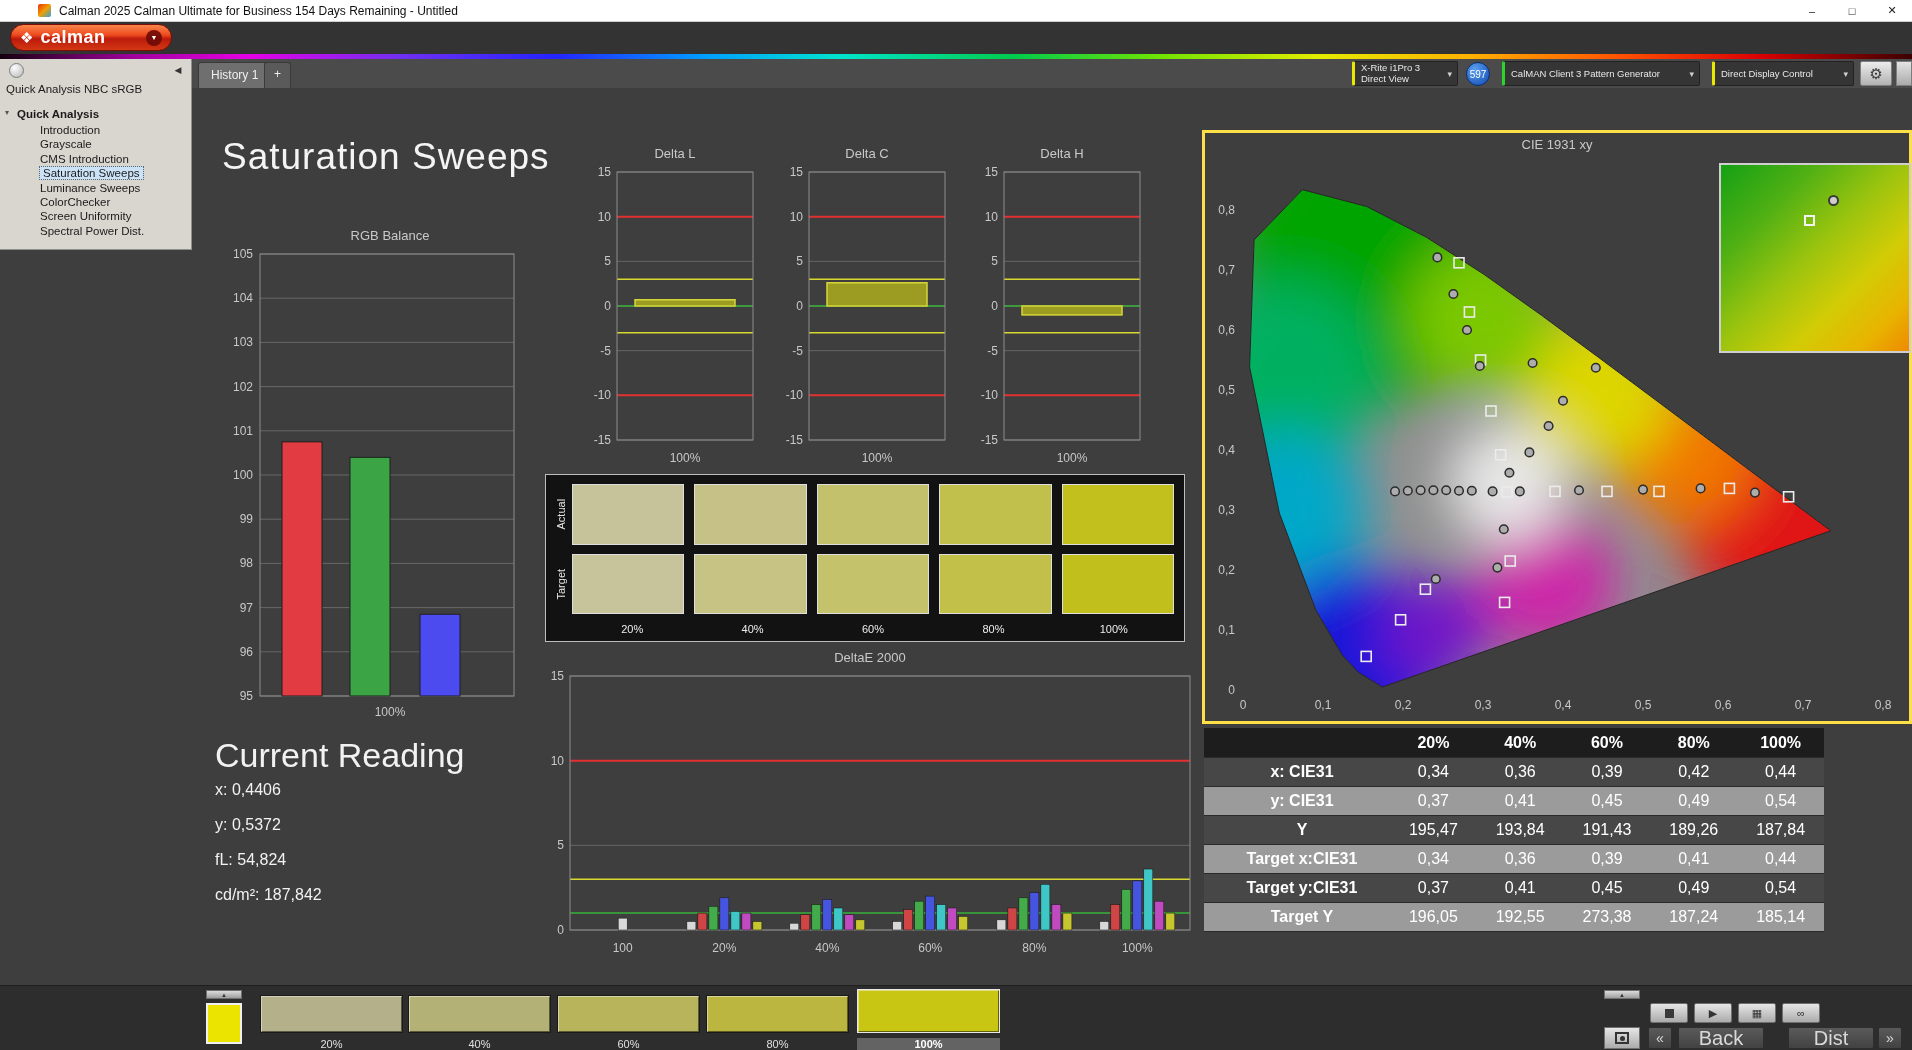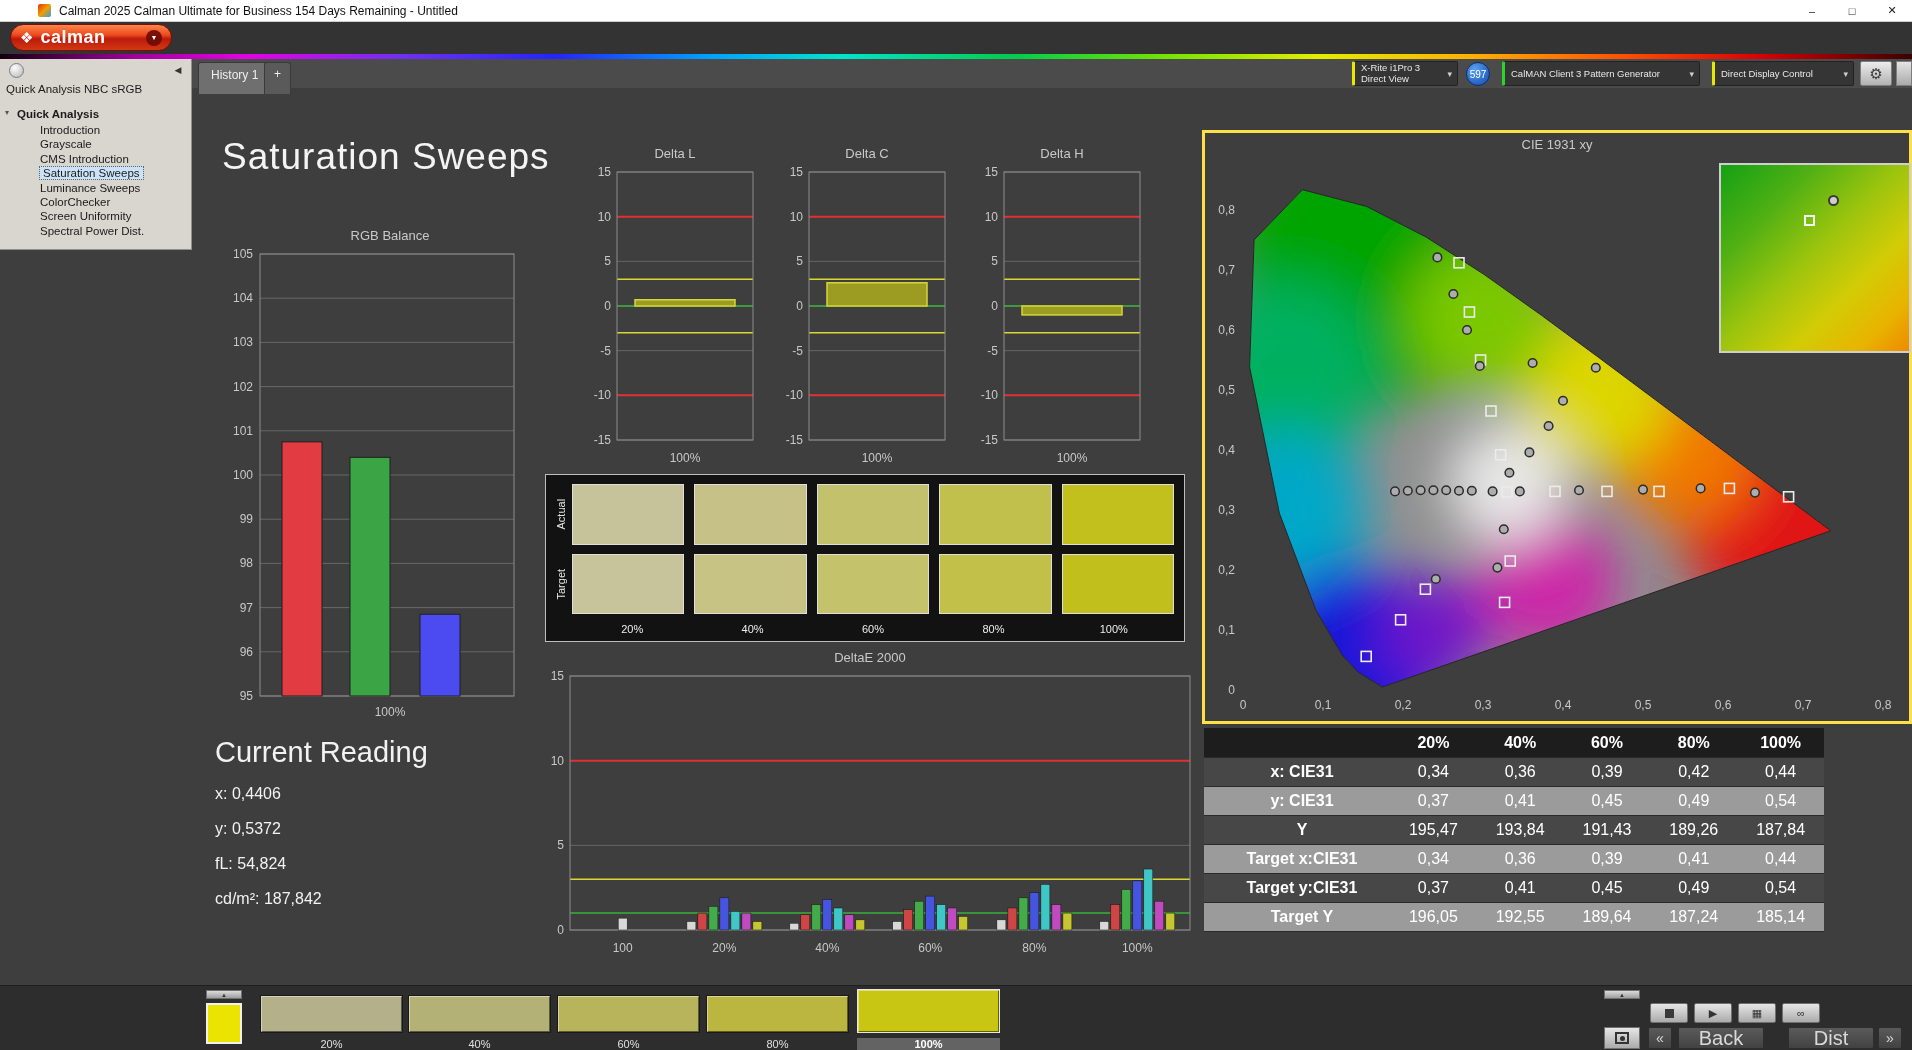"History 1" .tab { height: 32px -> 26px }
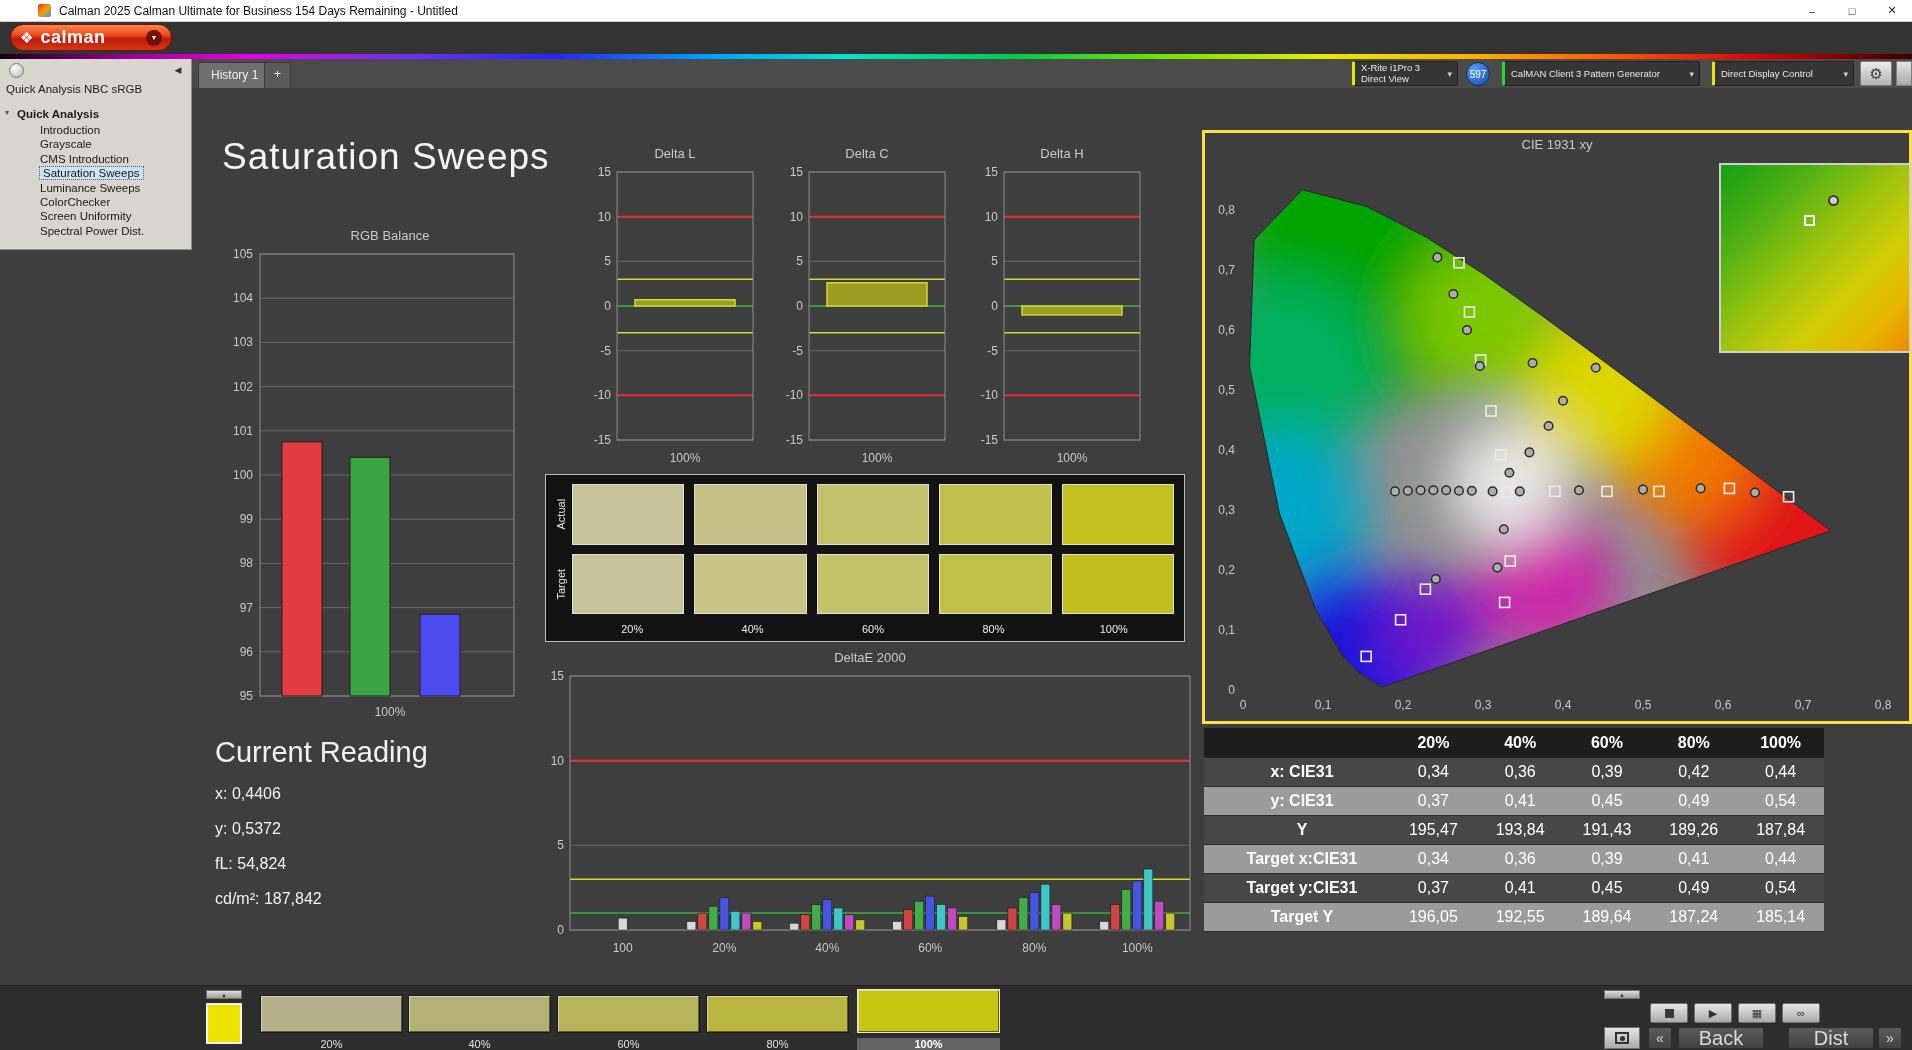"Current Reading" .cr-title { font-size: 29px -> 34px; margin-bottom: 16px -> 6px }
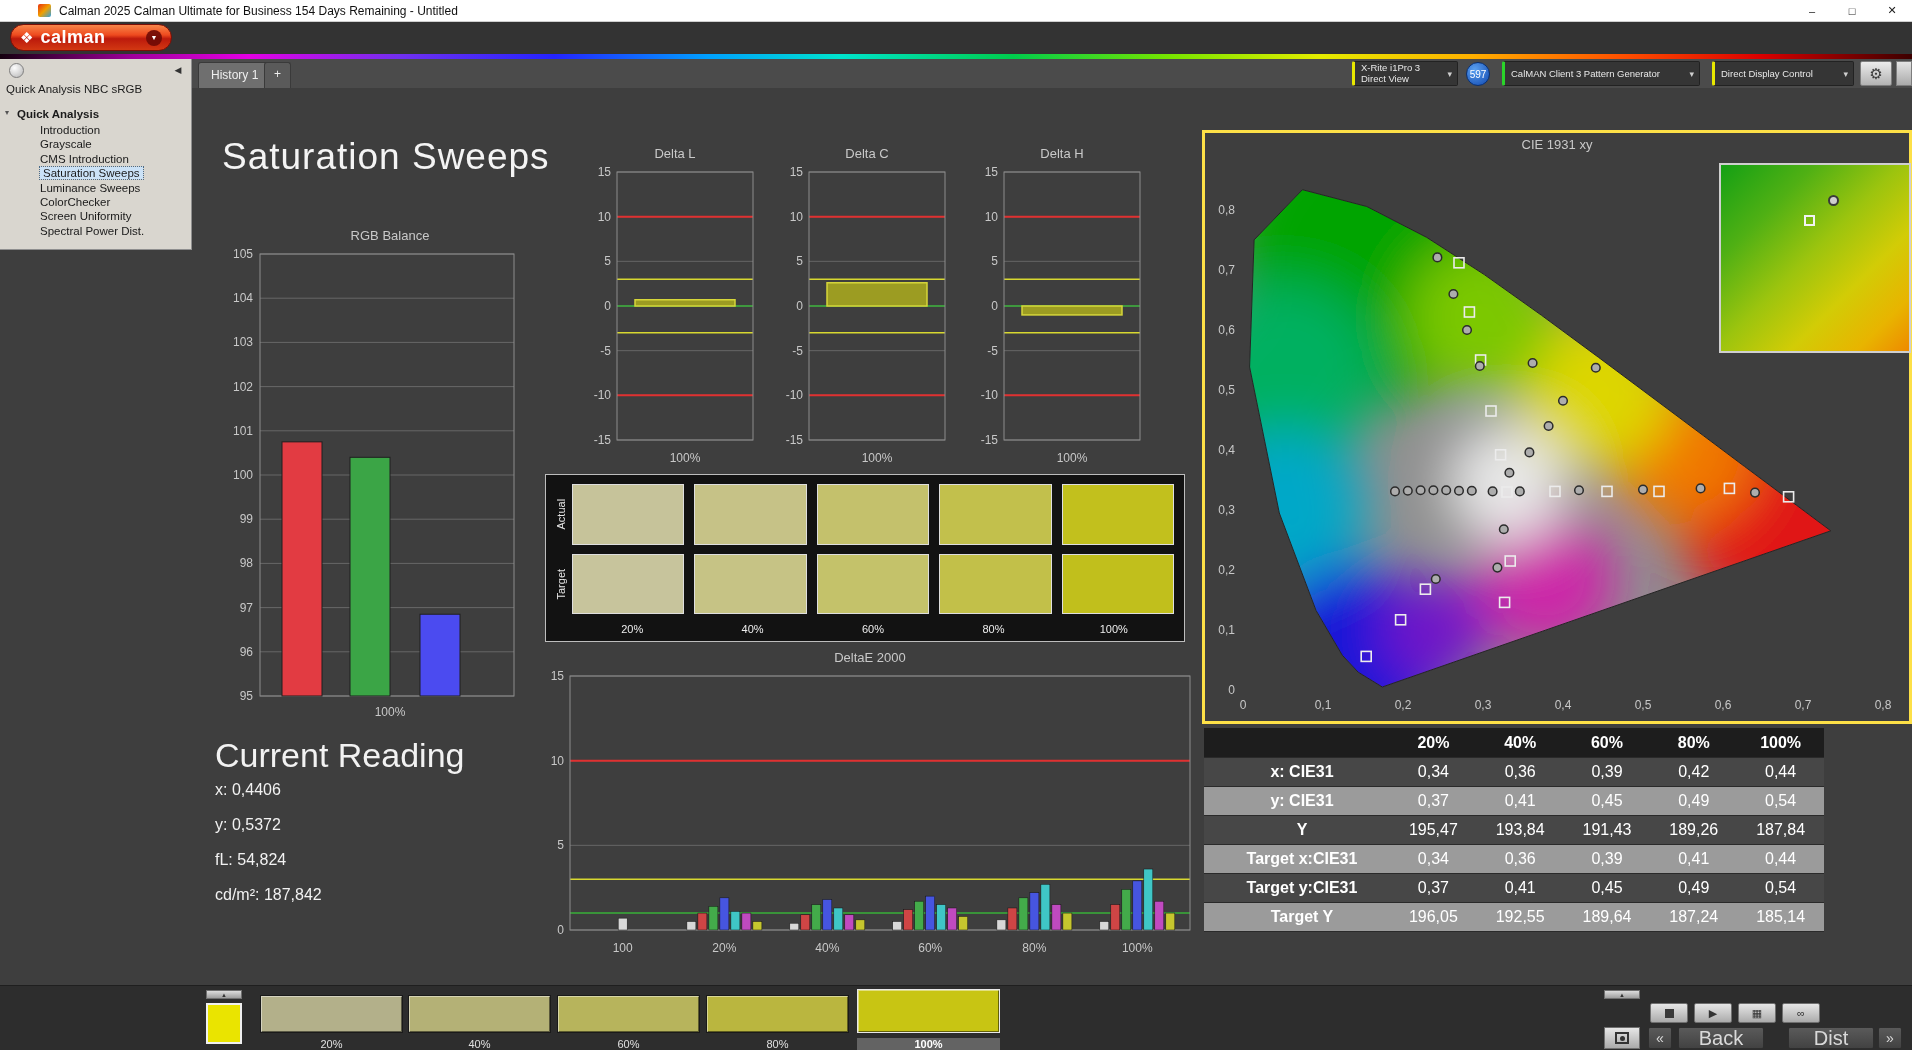"189,64" div.td { text: 189,64 -> 273,38 }
